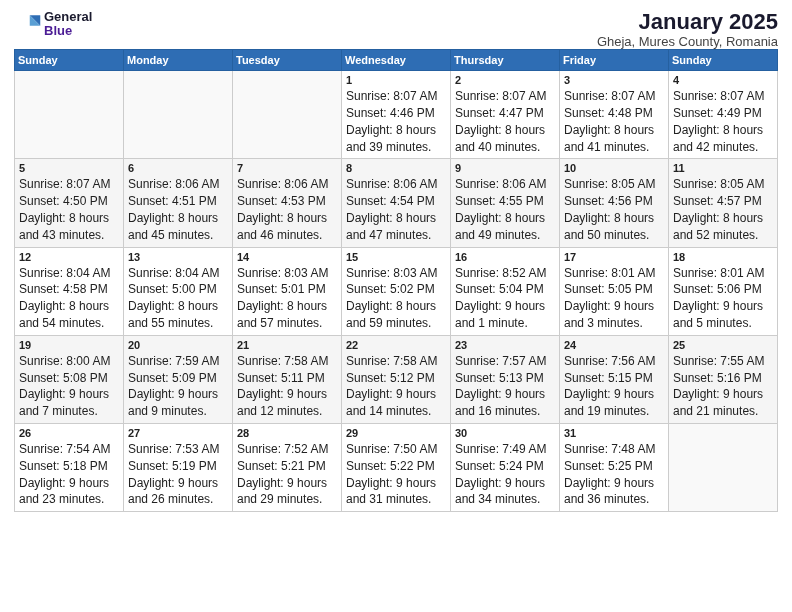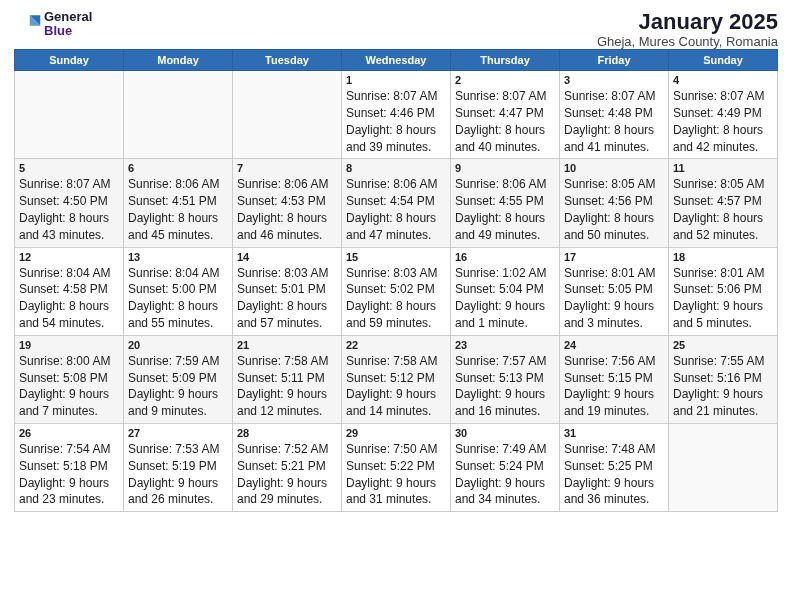"Sunday" .calendar thead th { text-align: center -> left }
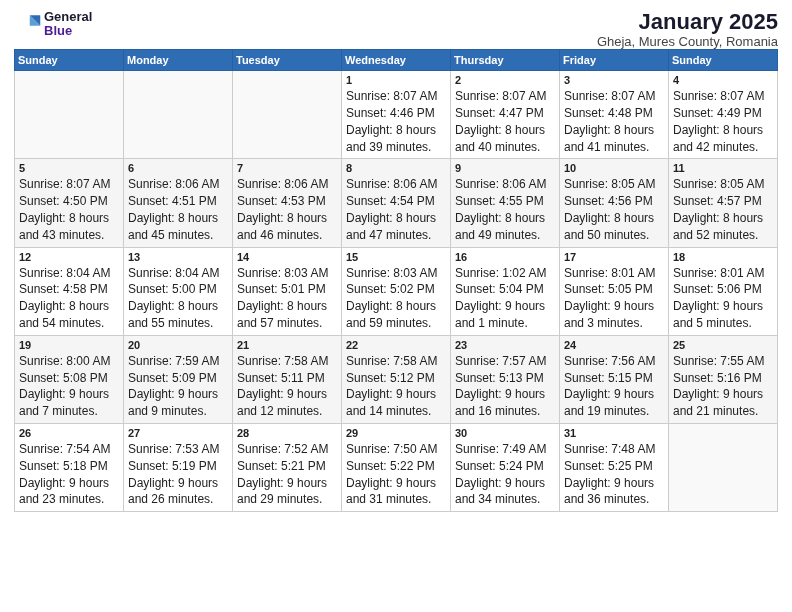"Sunrise: 1:02 AM" div.day-info { text: 1:02 -> 8:52 }
